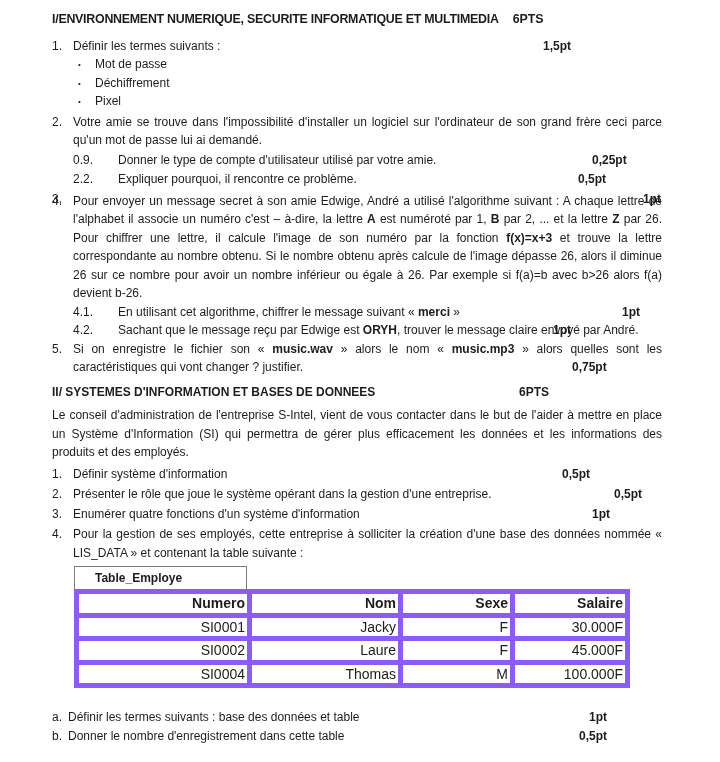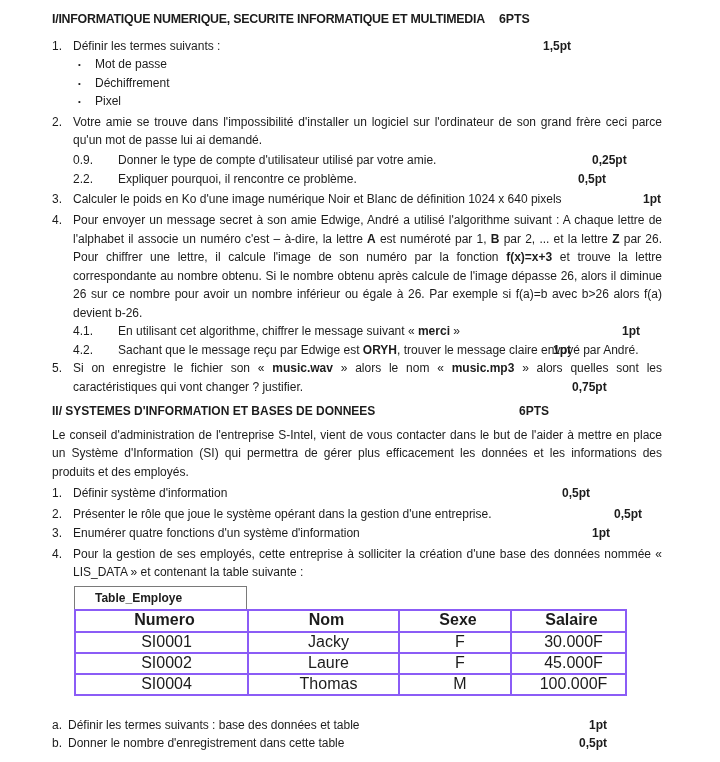"I/INFORMATIQUE NUMERIQUE, SECURITE" span { text: I/INFORMATIQUE -> I/ENVIRONNEMENT }
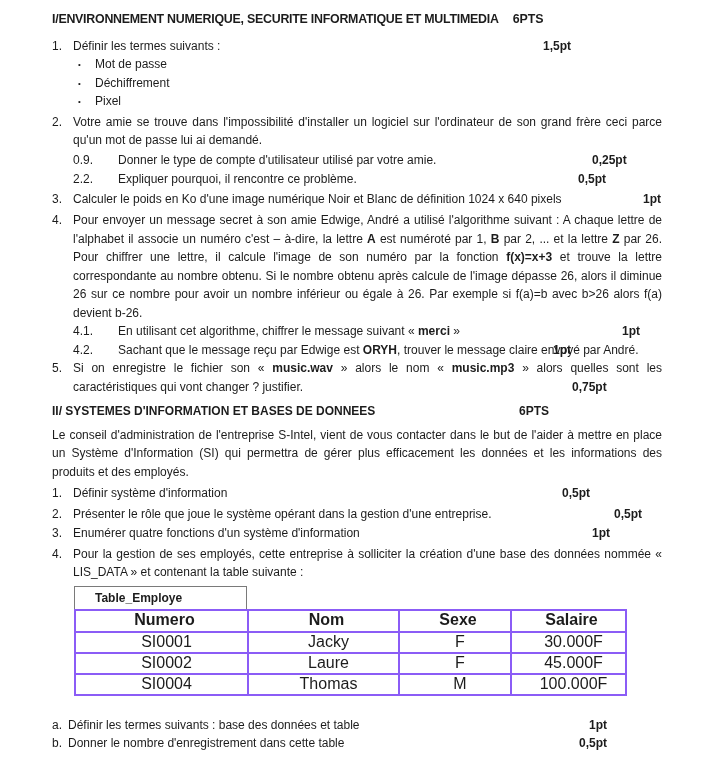"Calculer le poids en Ko" span { html: <span>Calculer le poids en Ko d'une image numérique Noir et Blanc de définition 1024 x 640 pixels</span> -> none }
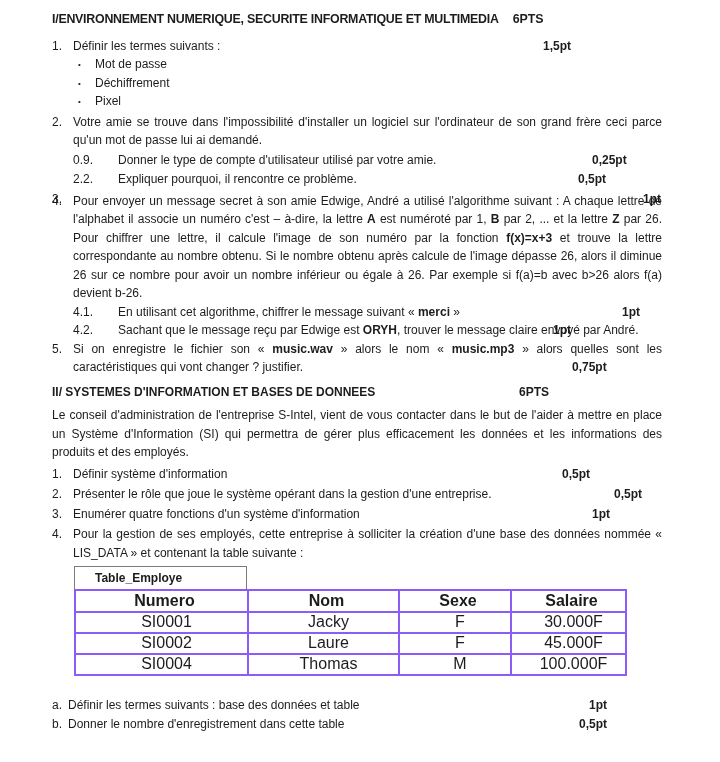"Numero" table.emp th,table.emp td { border: 2px solid #8b5cf6 -> 5px solid #8b5cf6; font-size: 16px -> 14px; text-align: center -> right }
